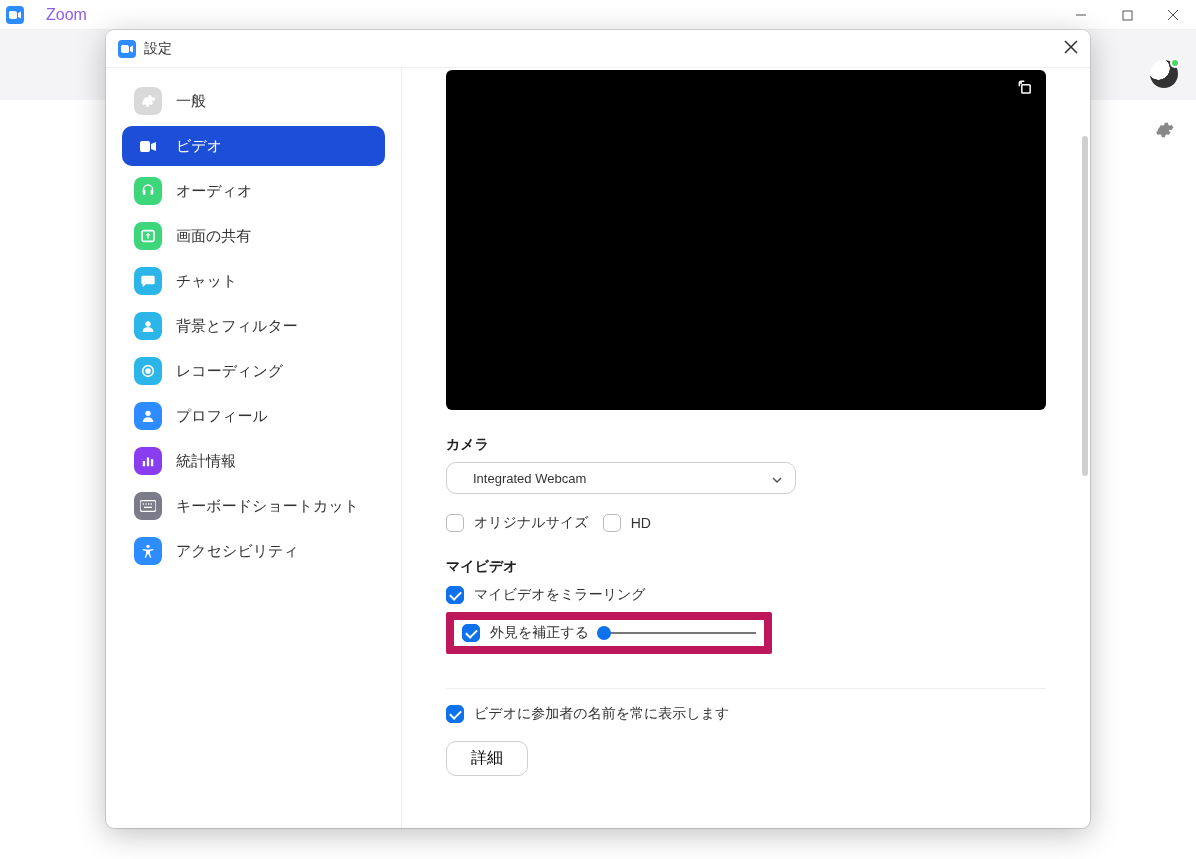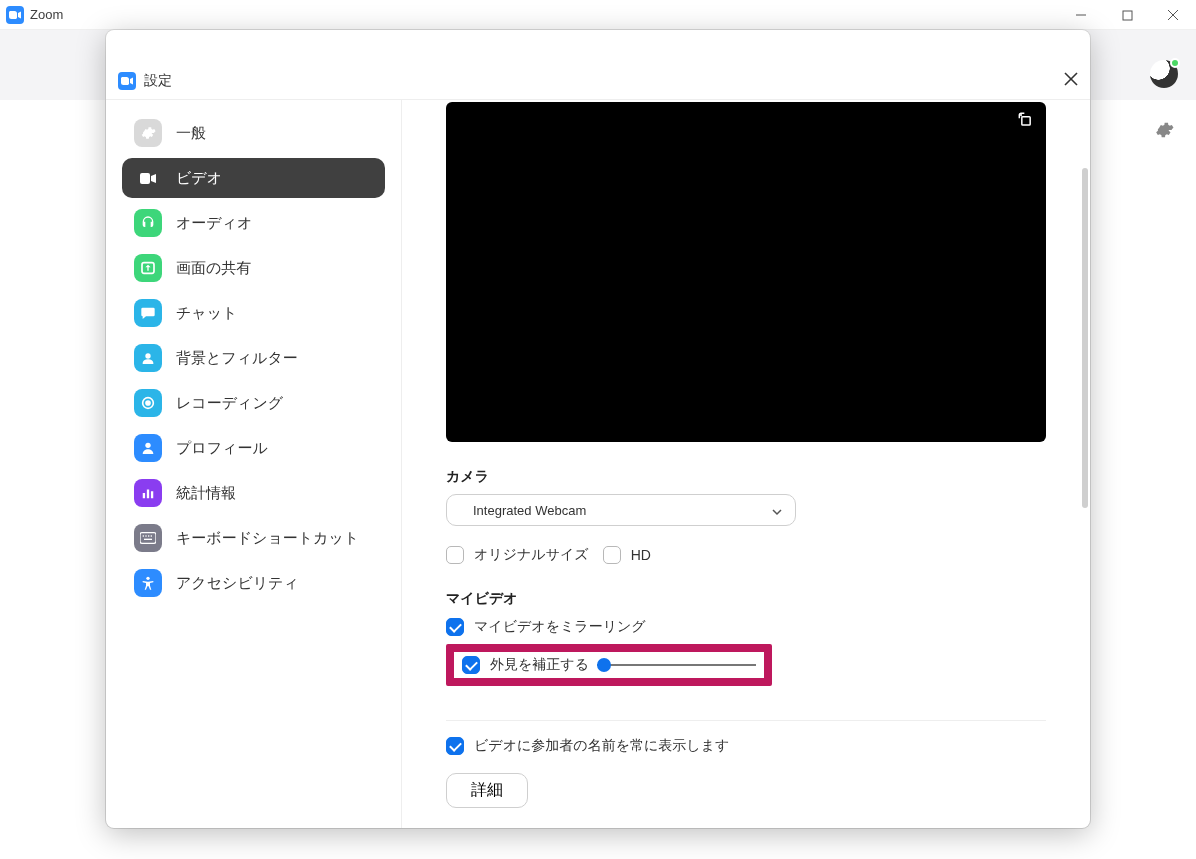"Zoom" .outer-title { color: #404040 -> #8b5cf6; font-size: 13px -> 16px; margin-left: 6px -> 22px }
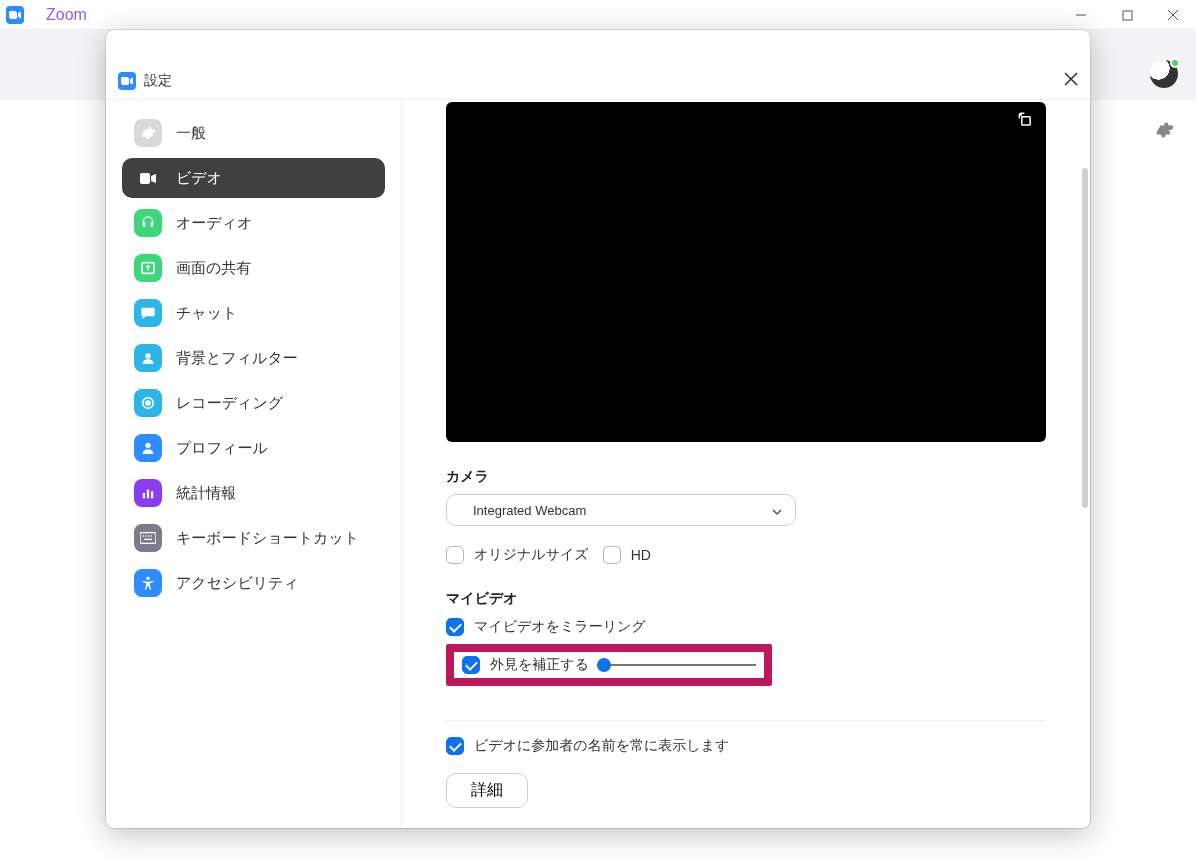"設定" .dialog-header { margin-top: 32px -> none }
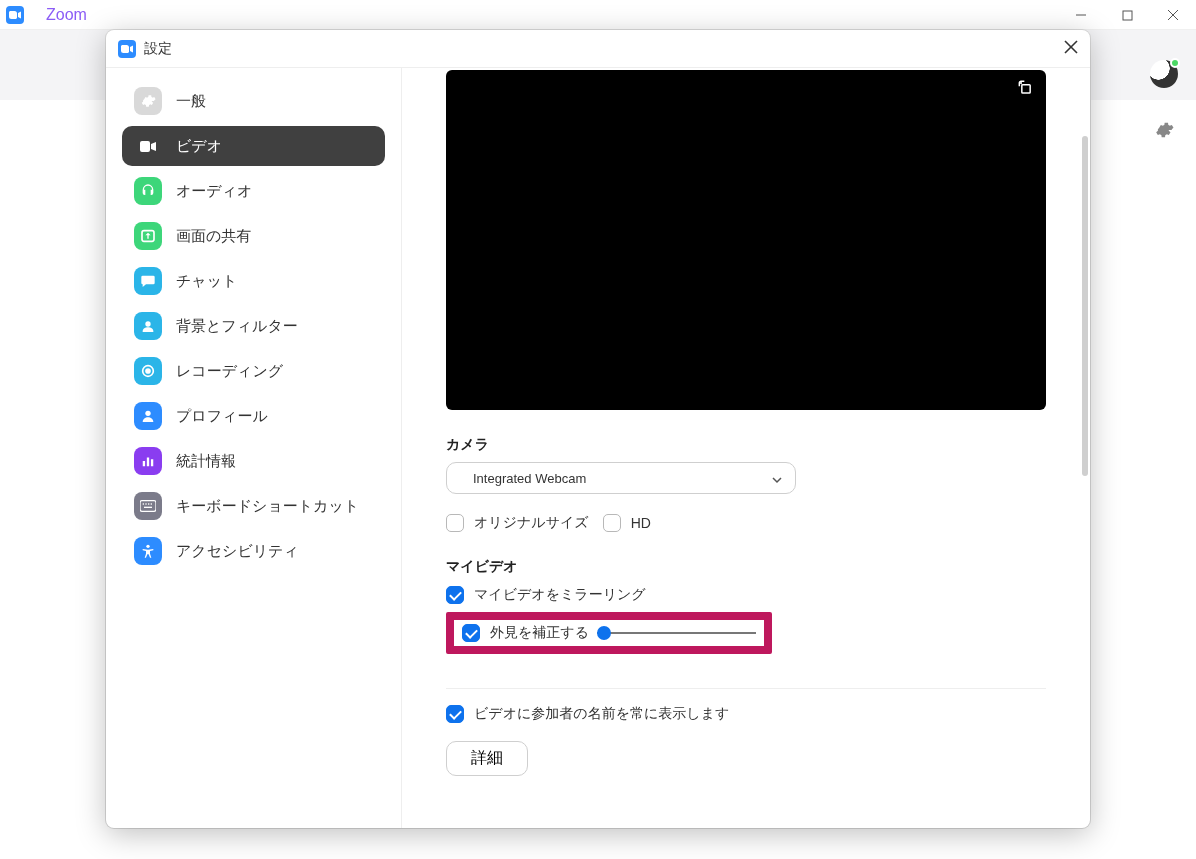"ビデオ" .side-item.active { background: #404040 -> #1d4ed8 }
